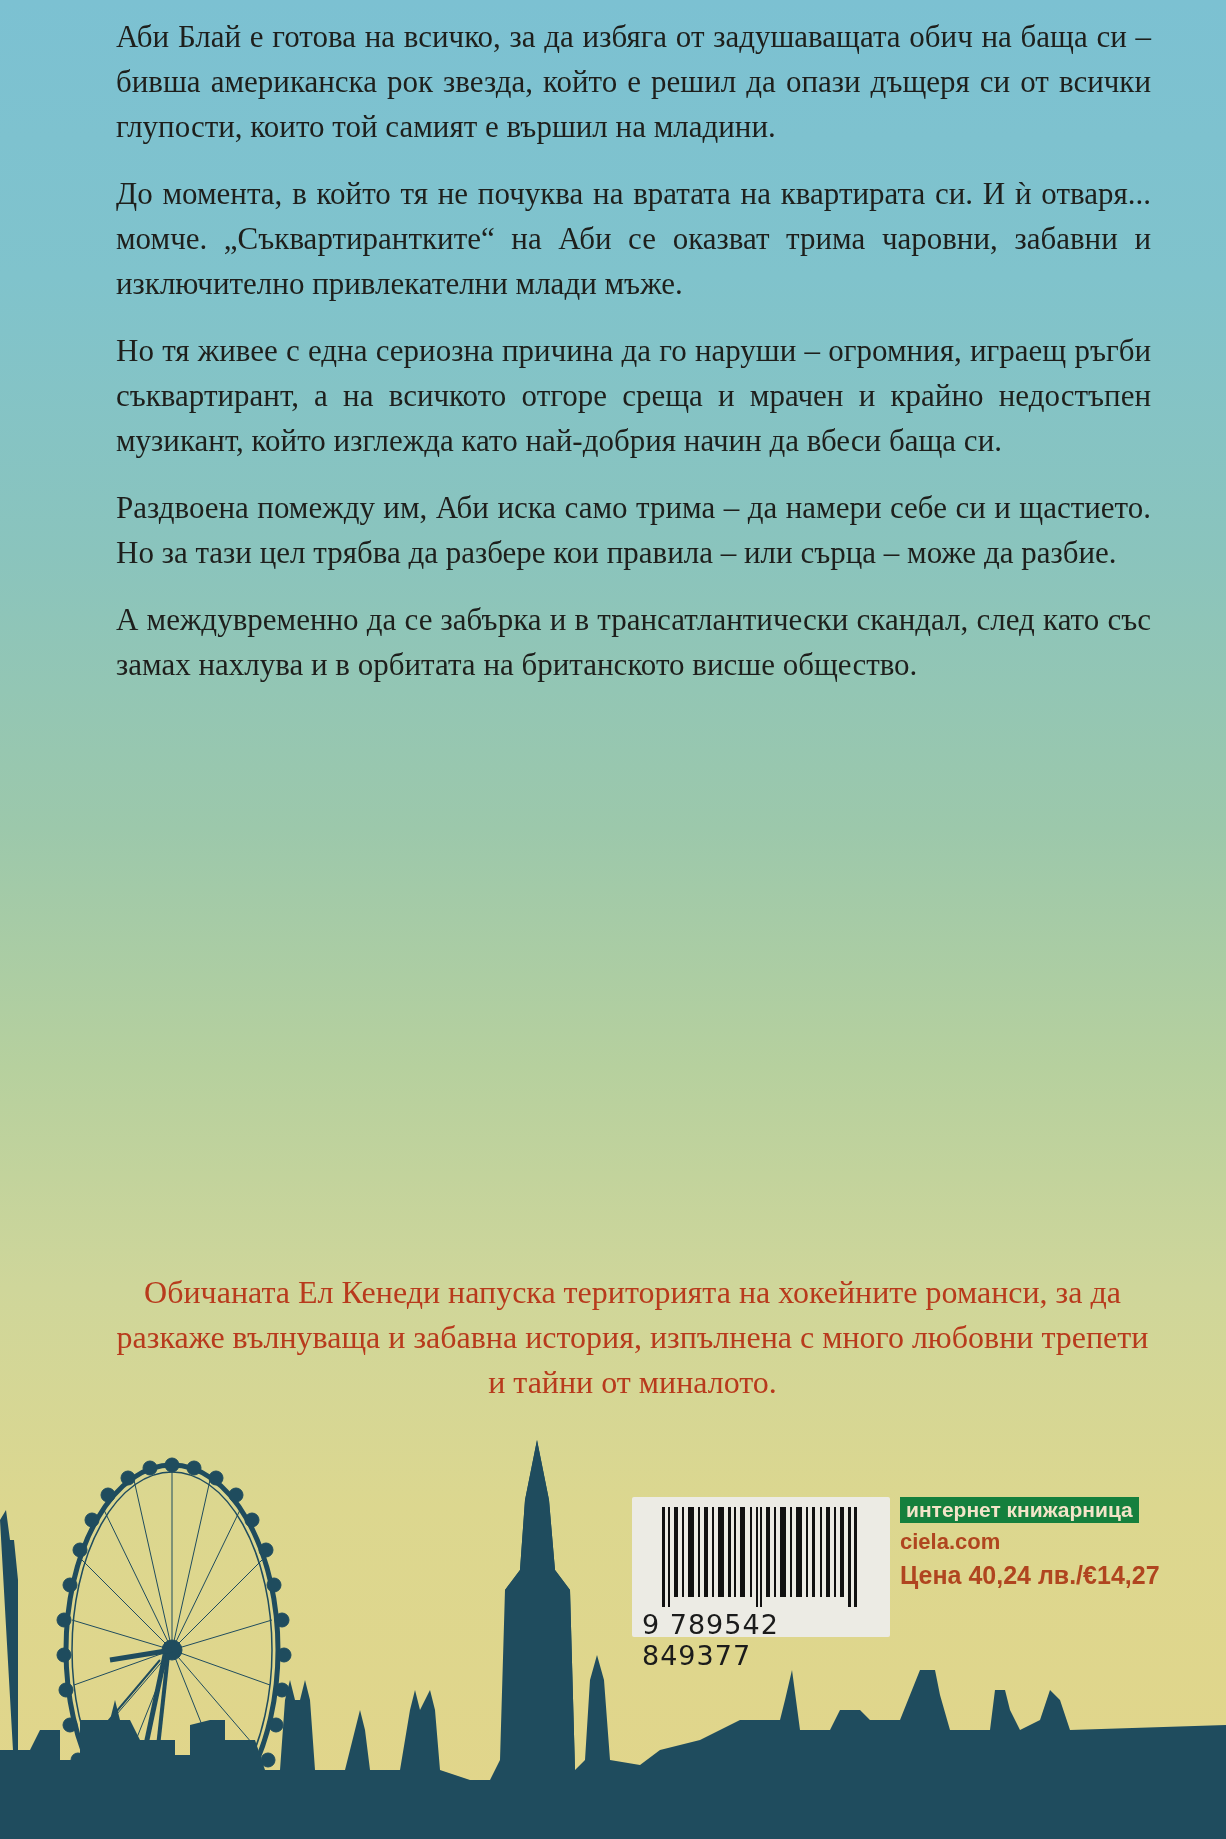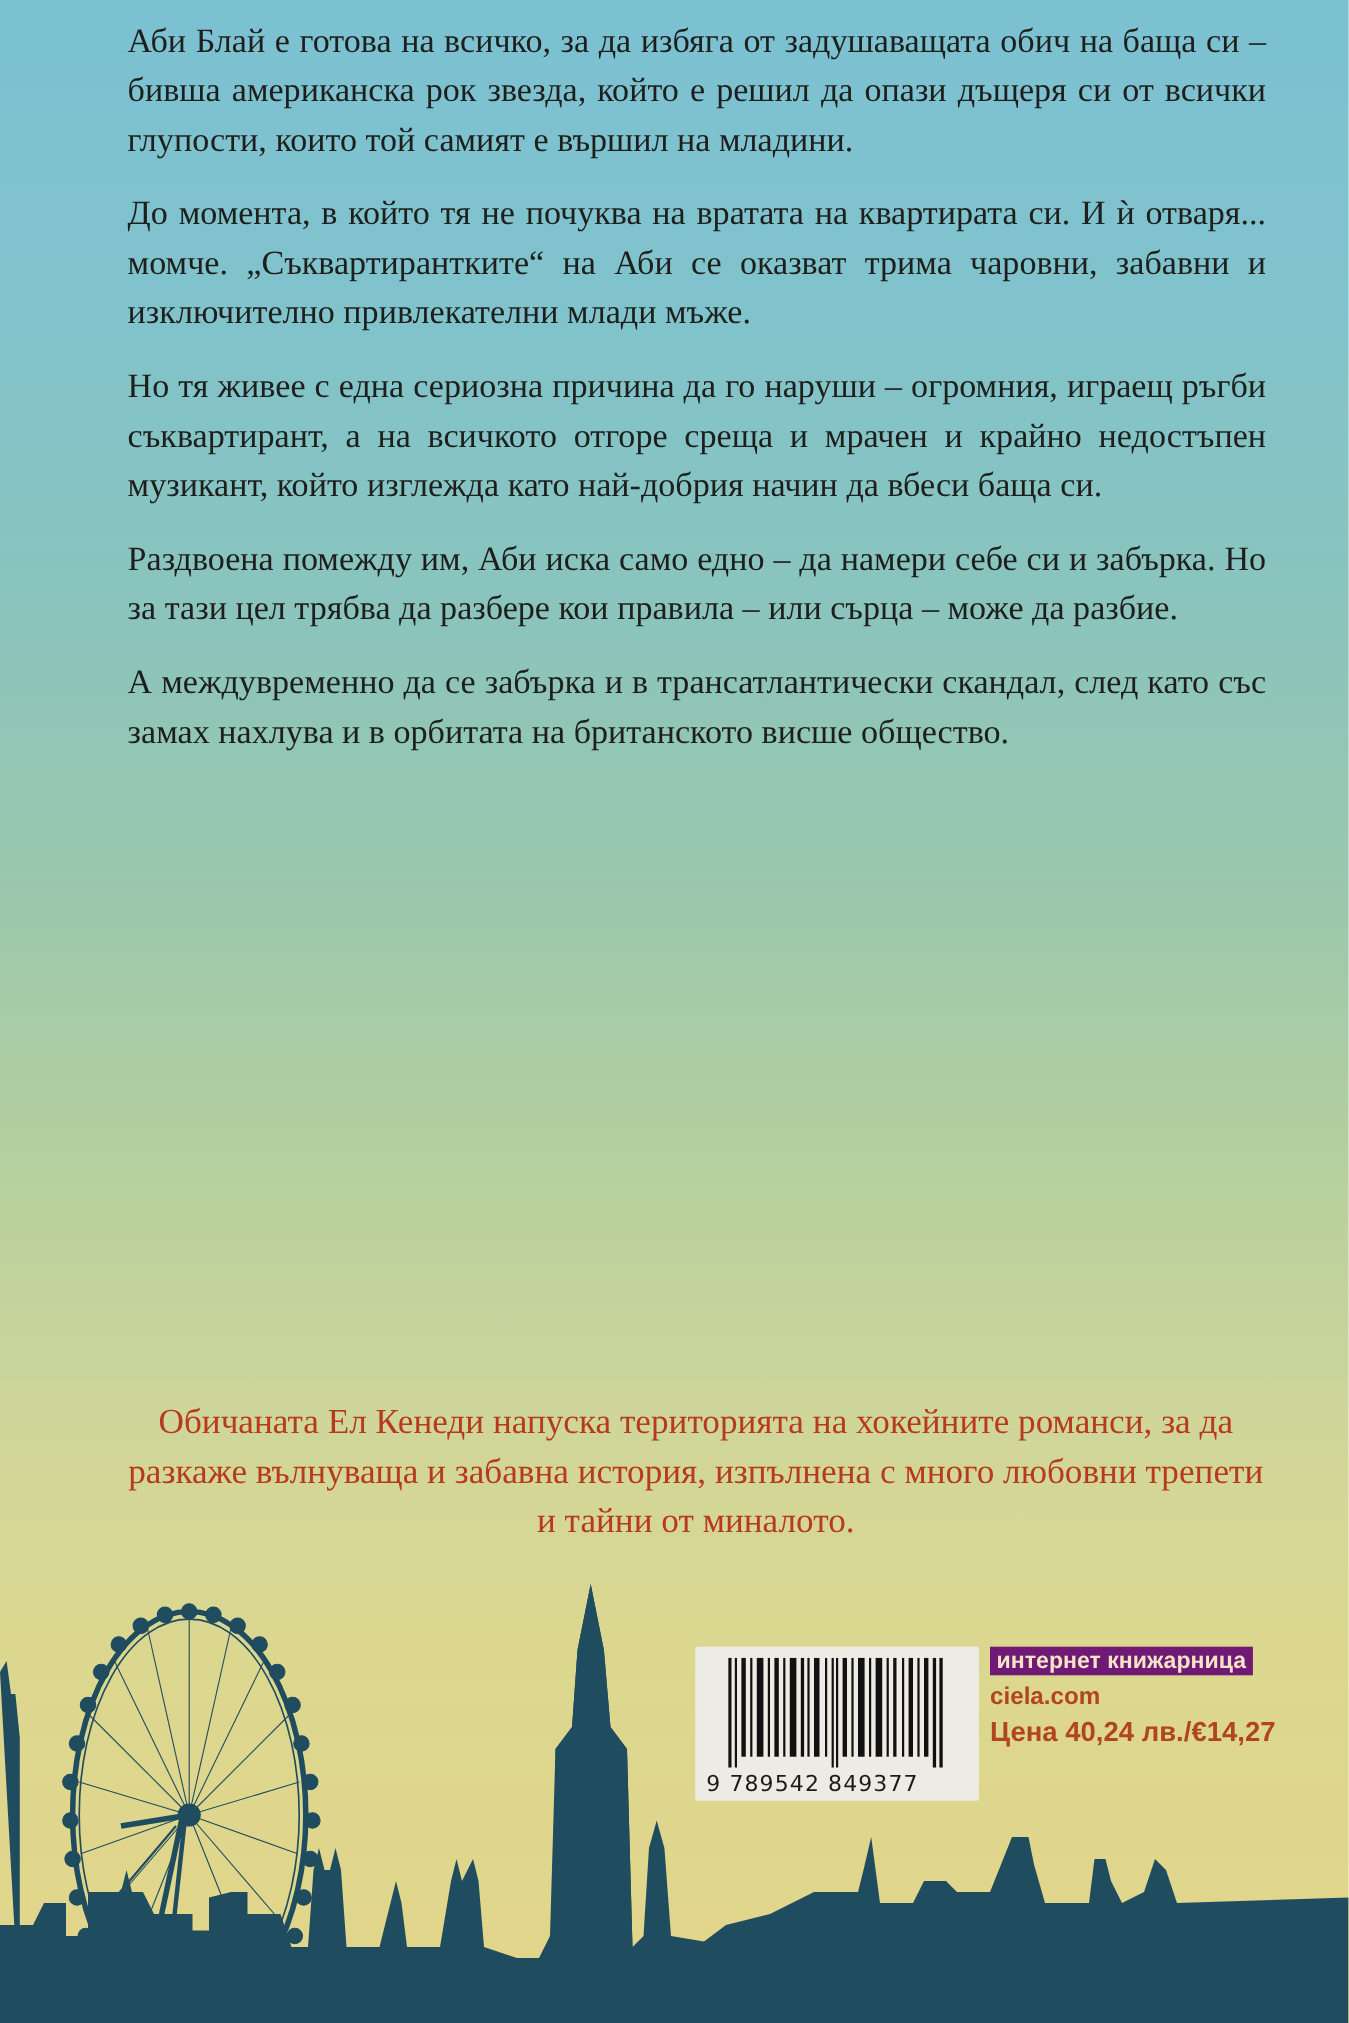"Раздвоена помежду им, Аби иска" p { text: едно – да намери себе си и забърка -> трима – да намери себе си и щастието }
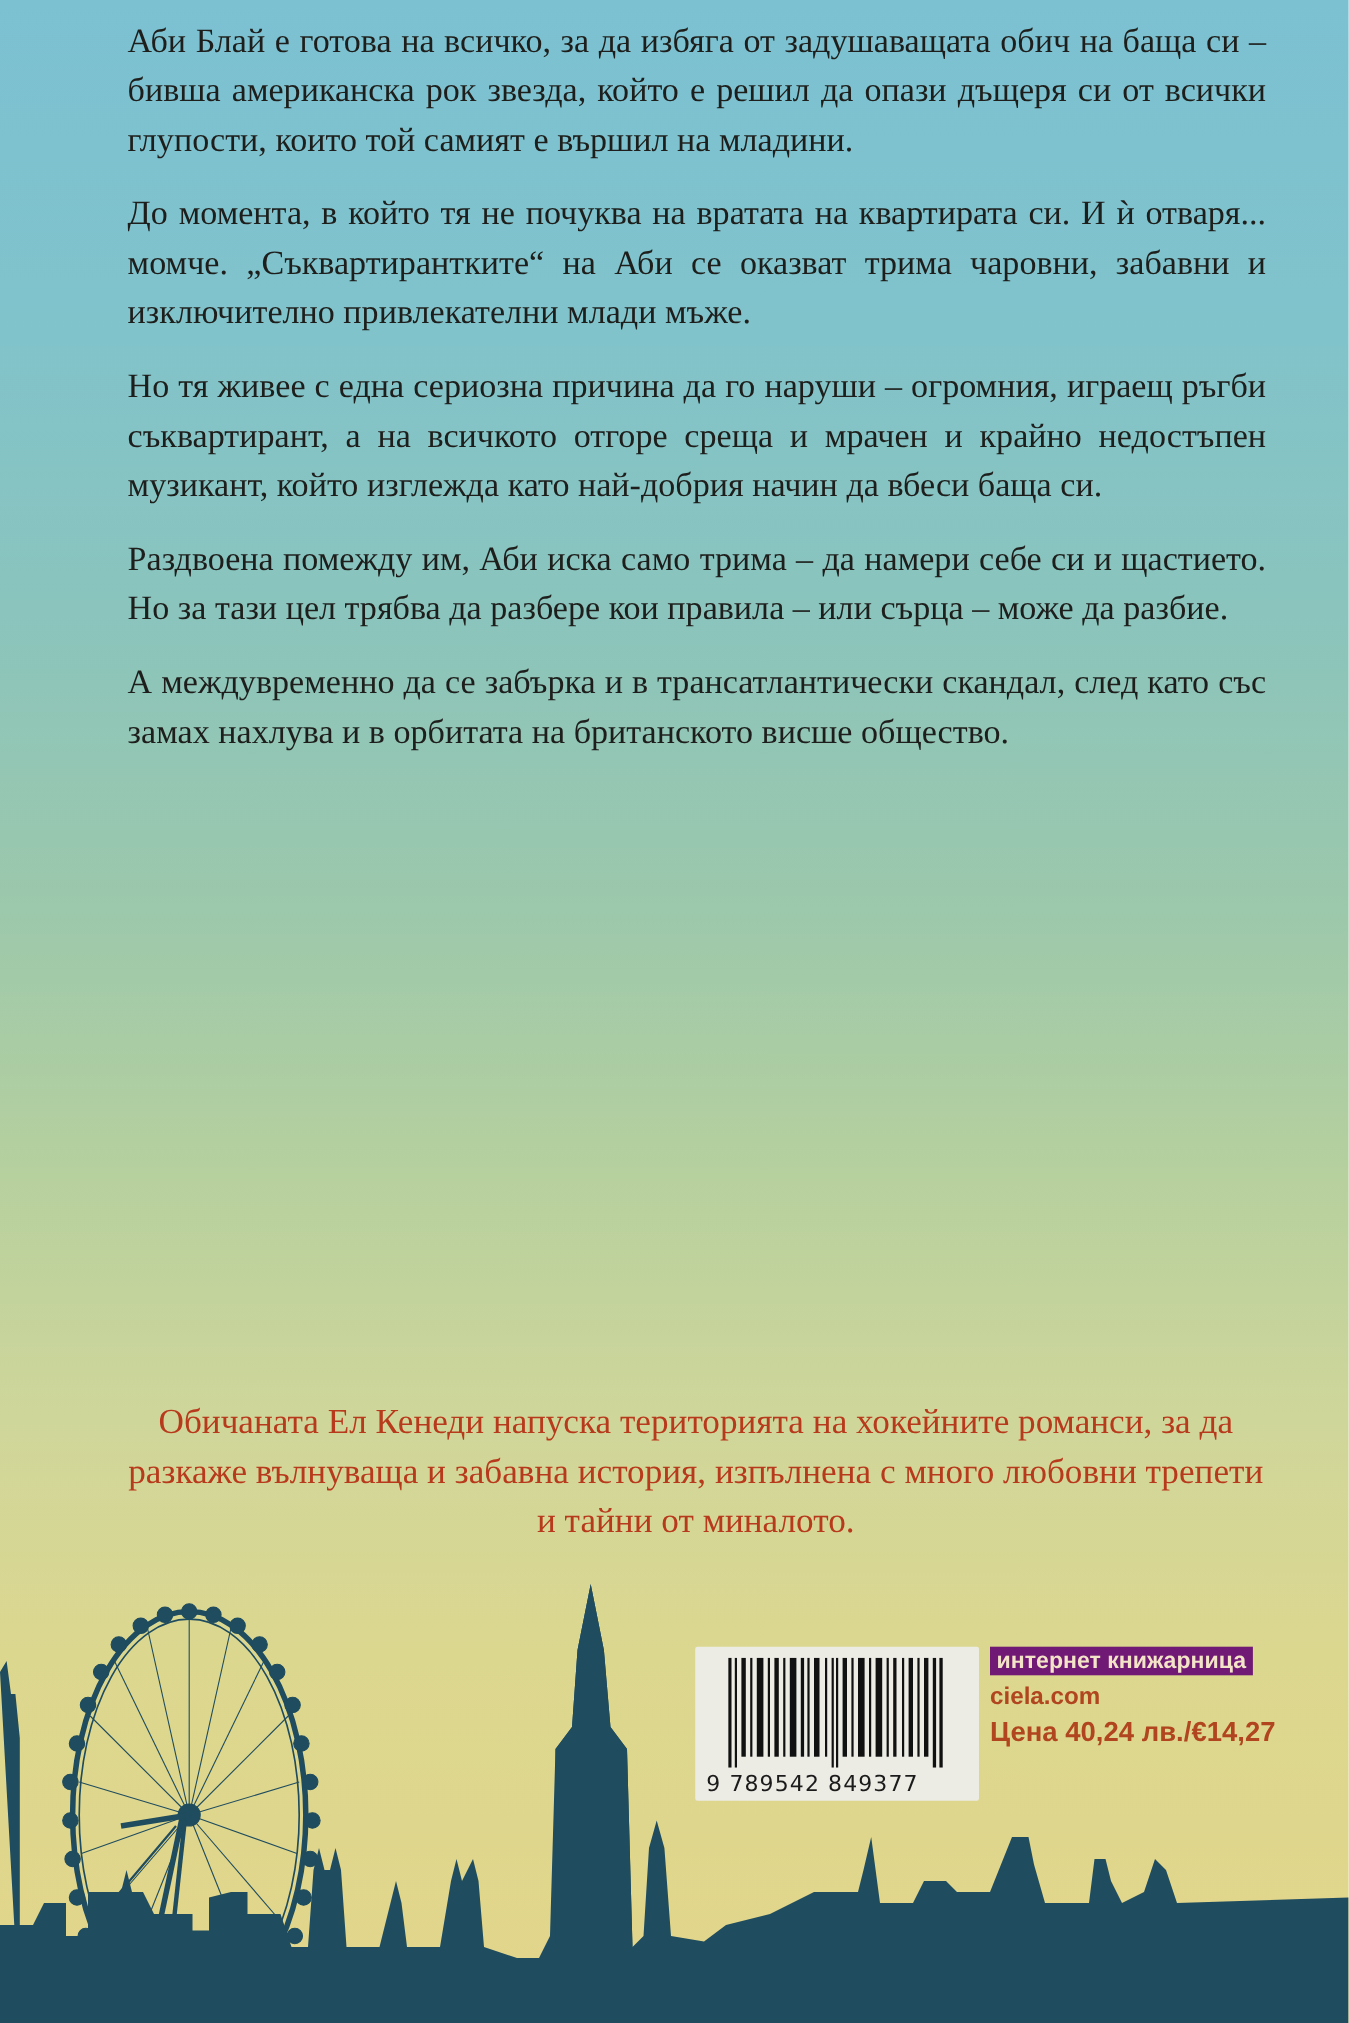"интернет книжарница" .shop-badge { background: #701a75 -> #15803d }
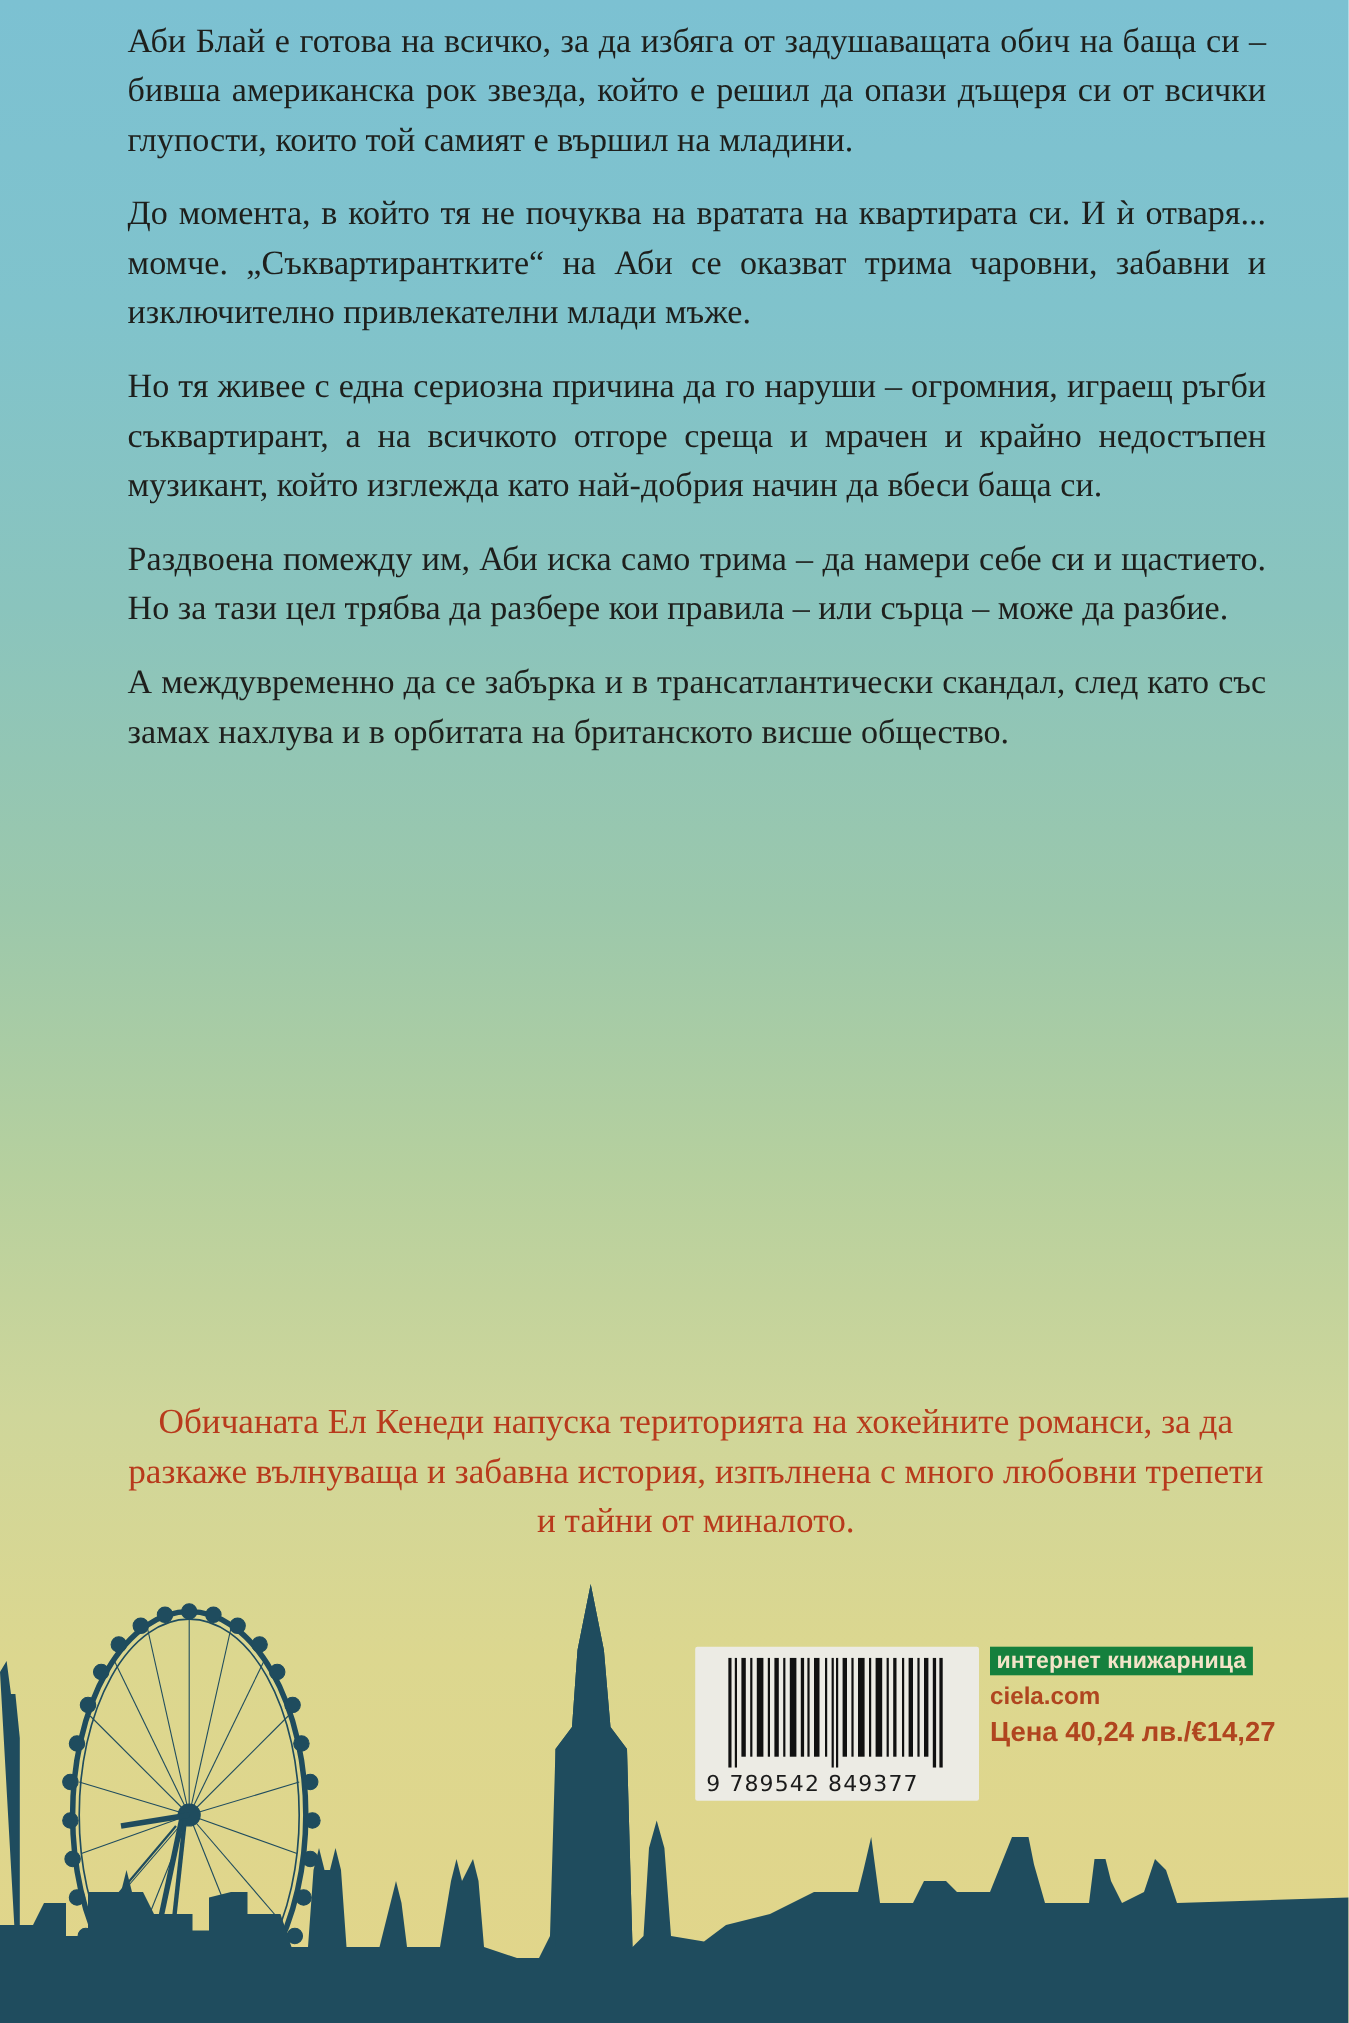"9 789542 849377" .isbn { font-size: 20px -> 27px }
